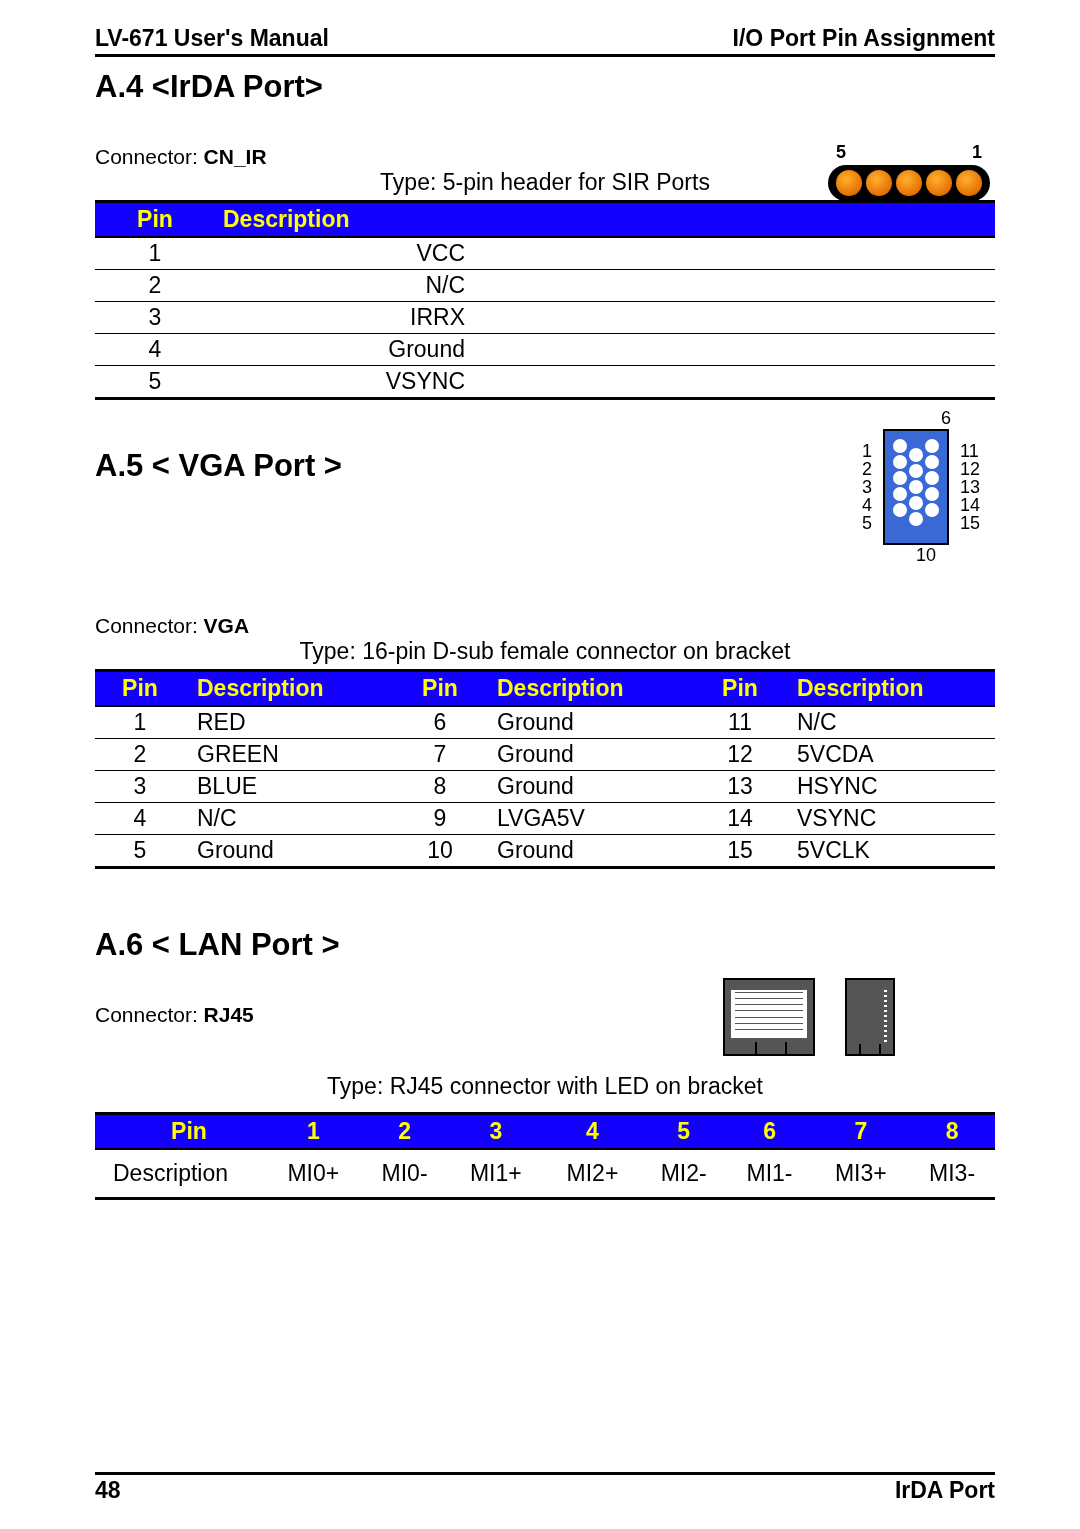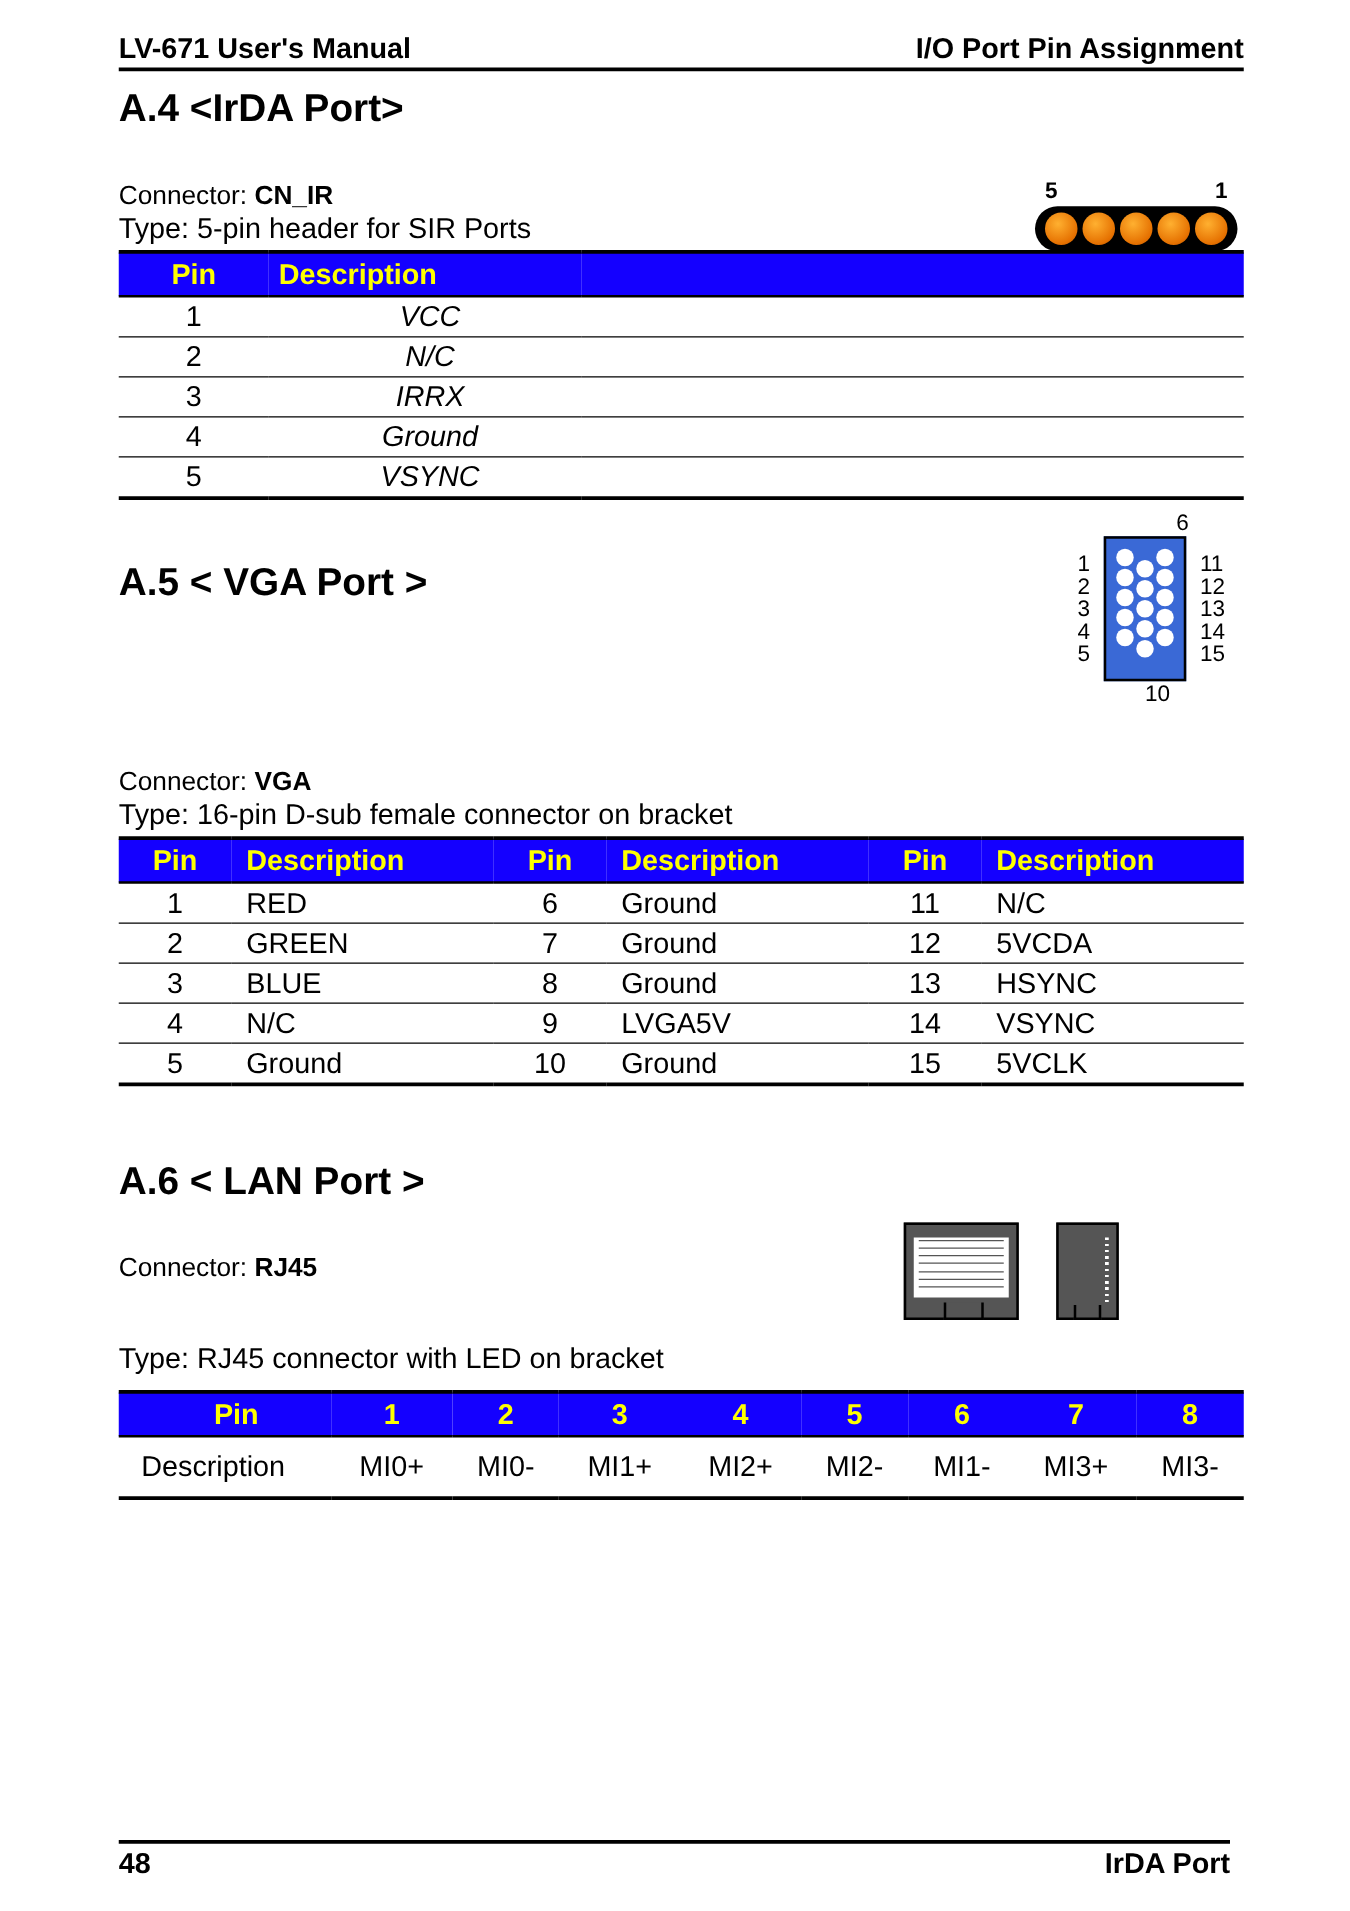"Type: 5-pin header for SIR" .type-line { text-align: none -> center }
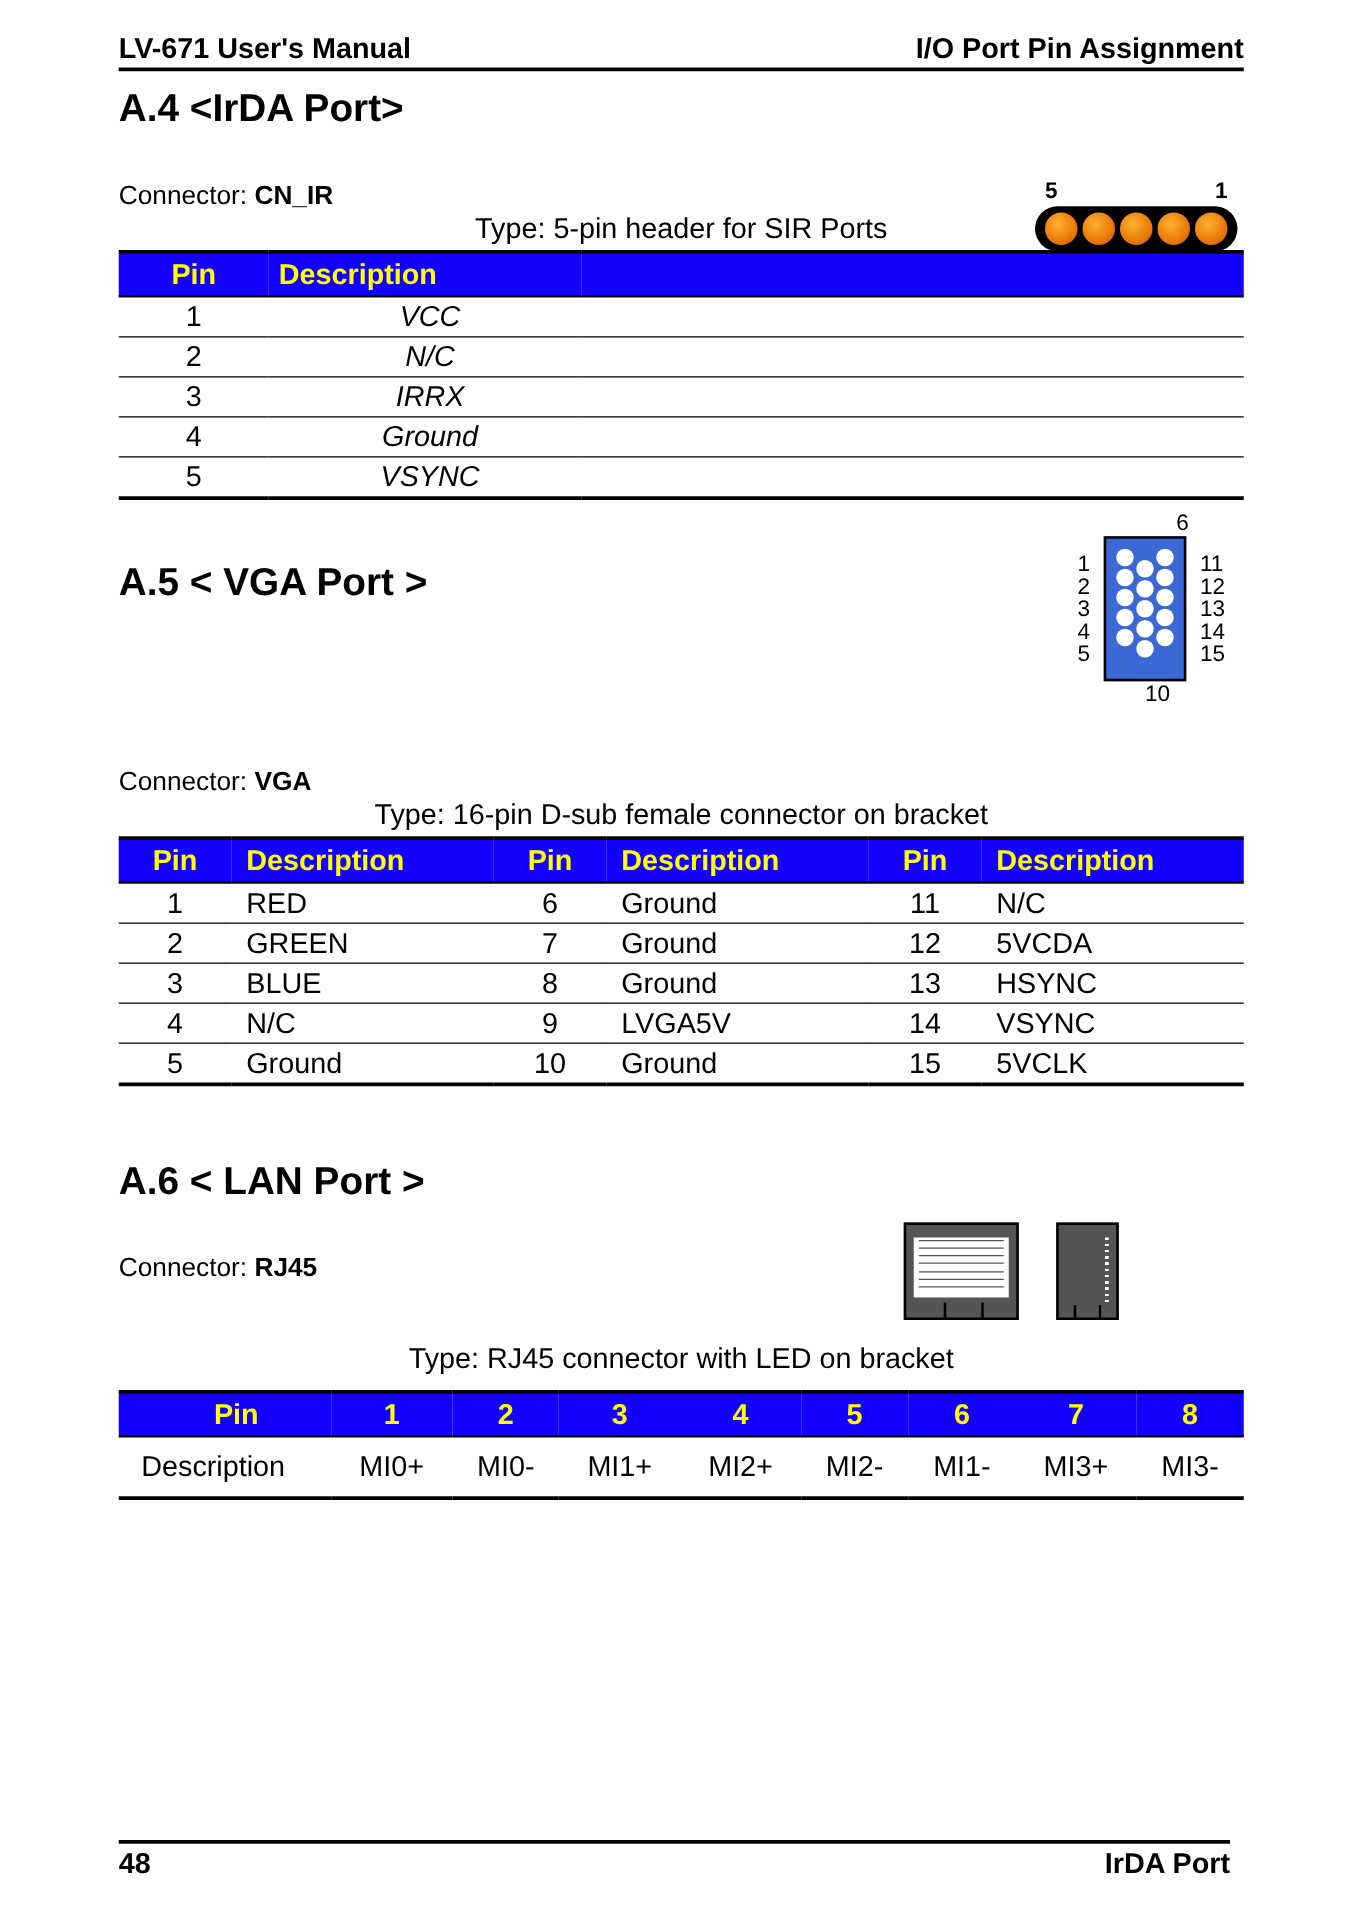"VCC" .tbl-irda tbody td:nth-child(2) { font-style: italic -> none; text-align: center -> right }
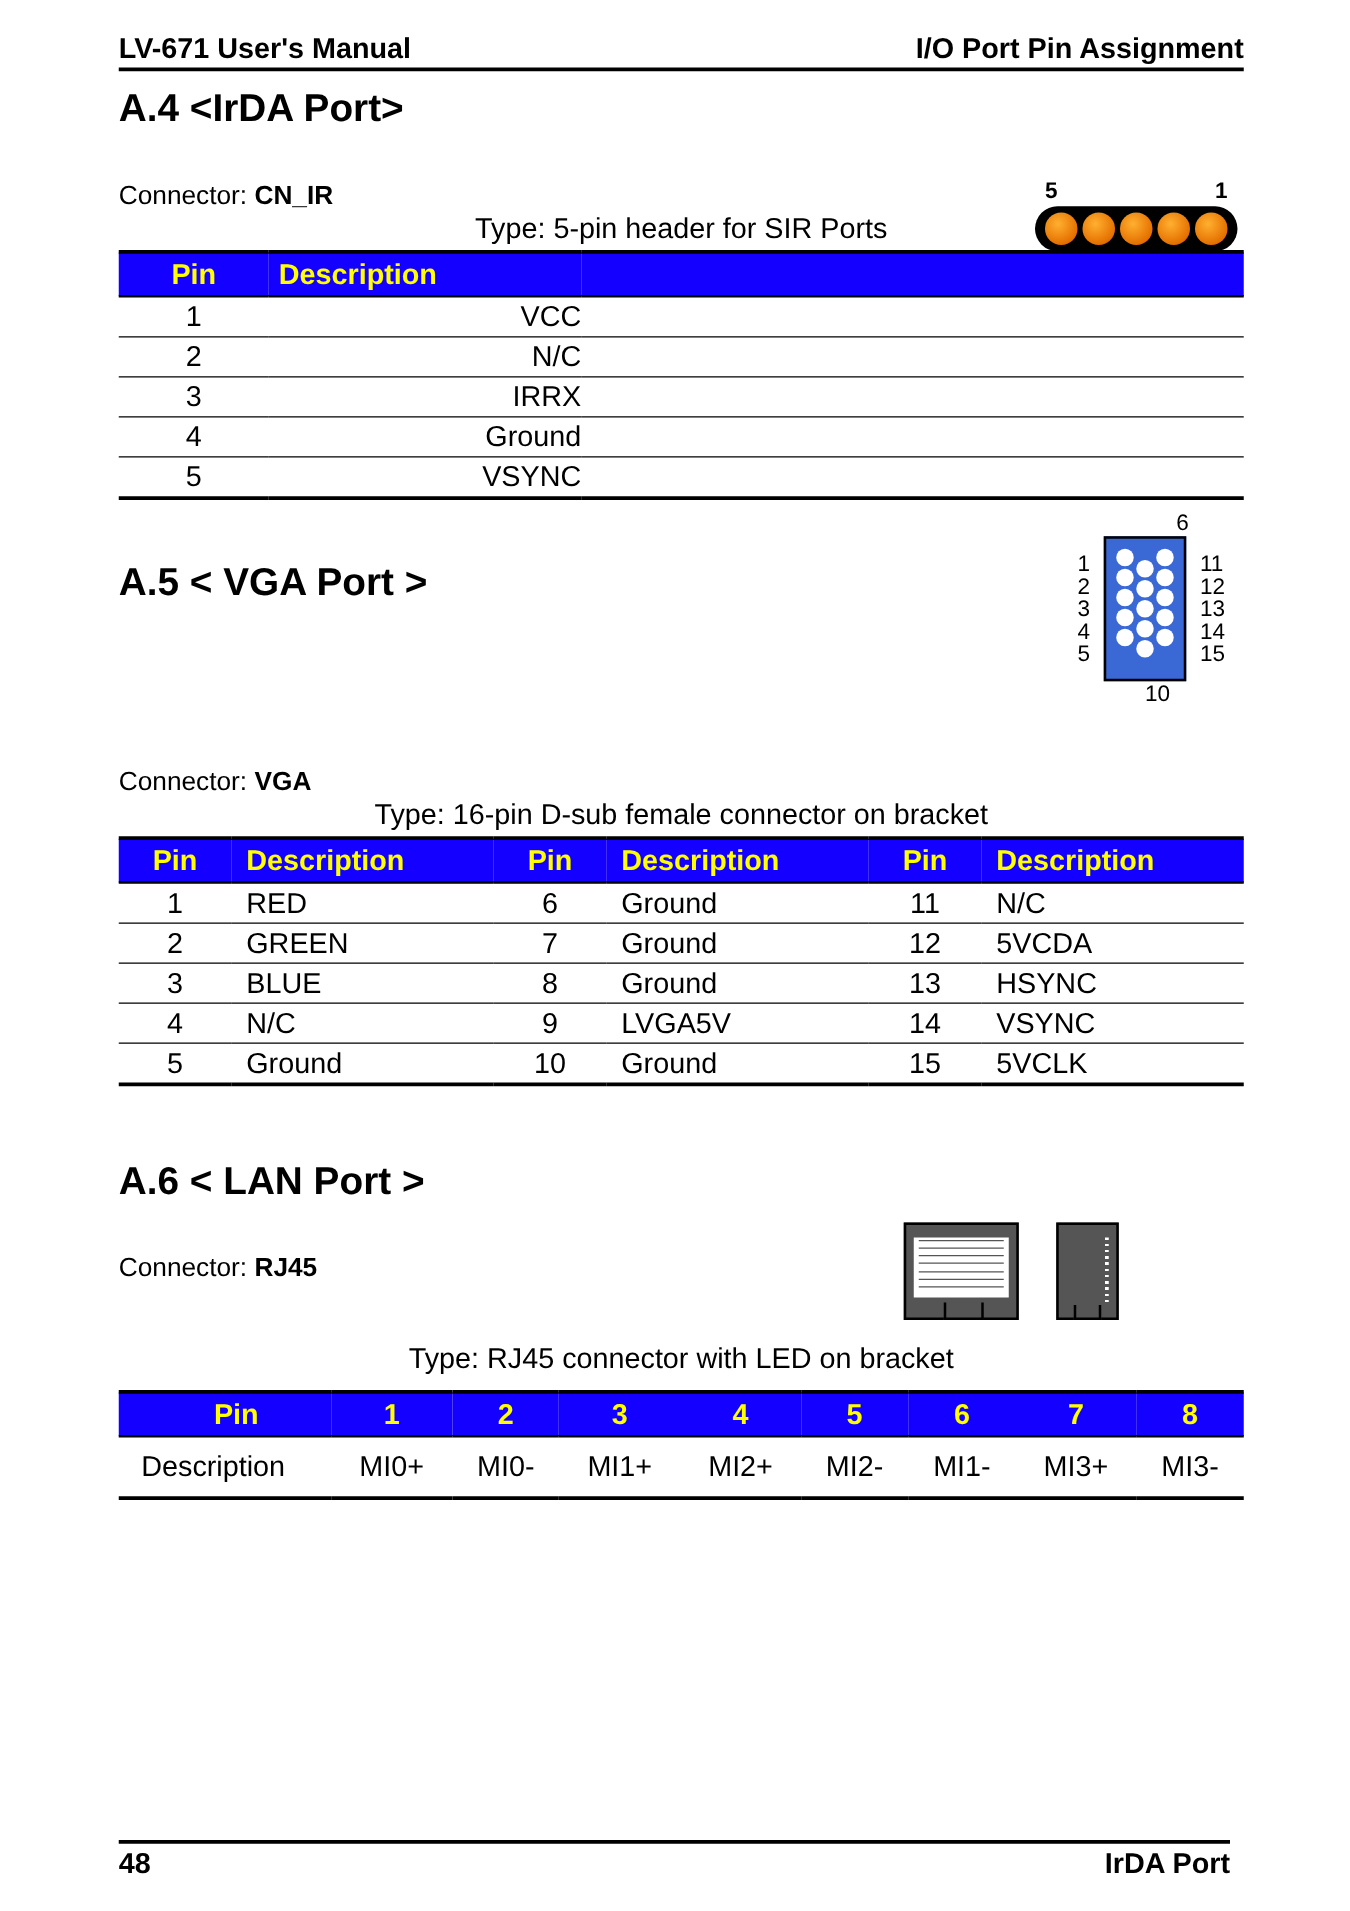"48" .footer-row { right: 96px -> 85px }
